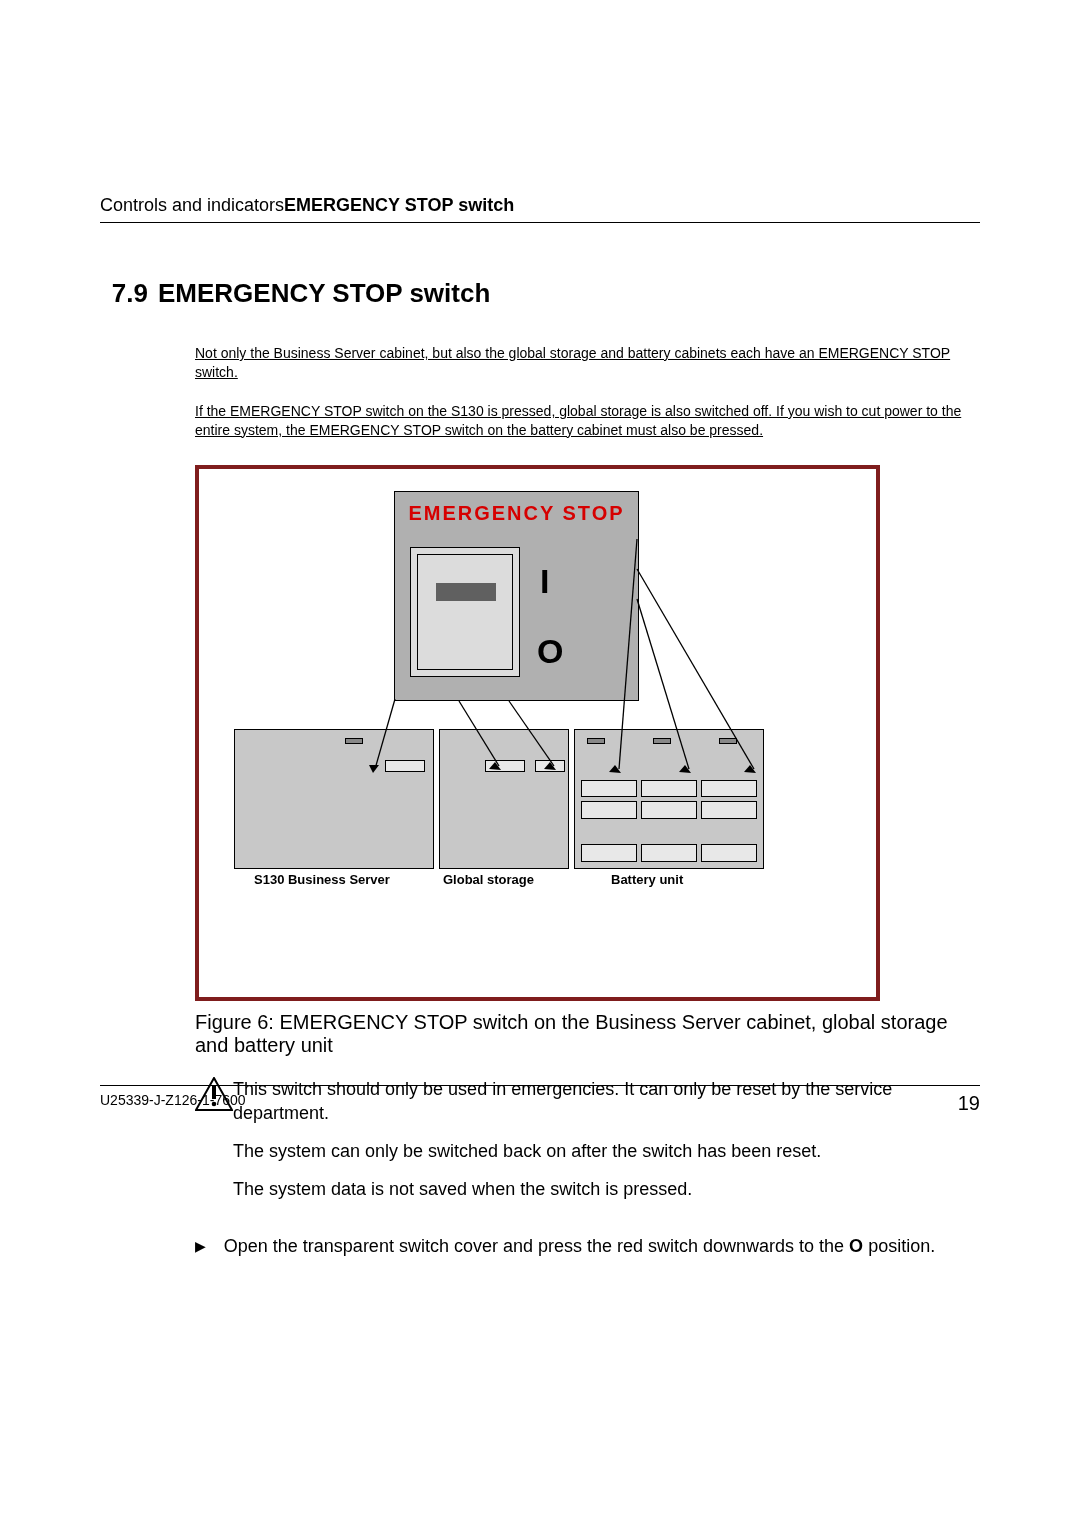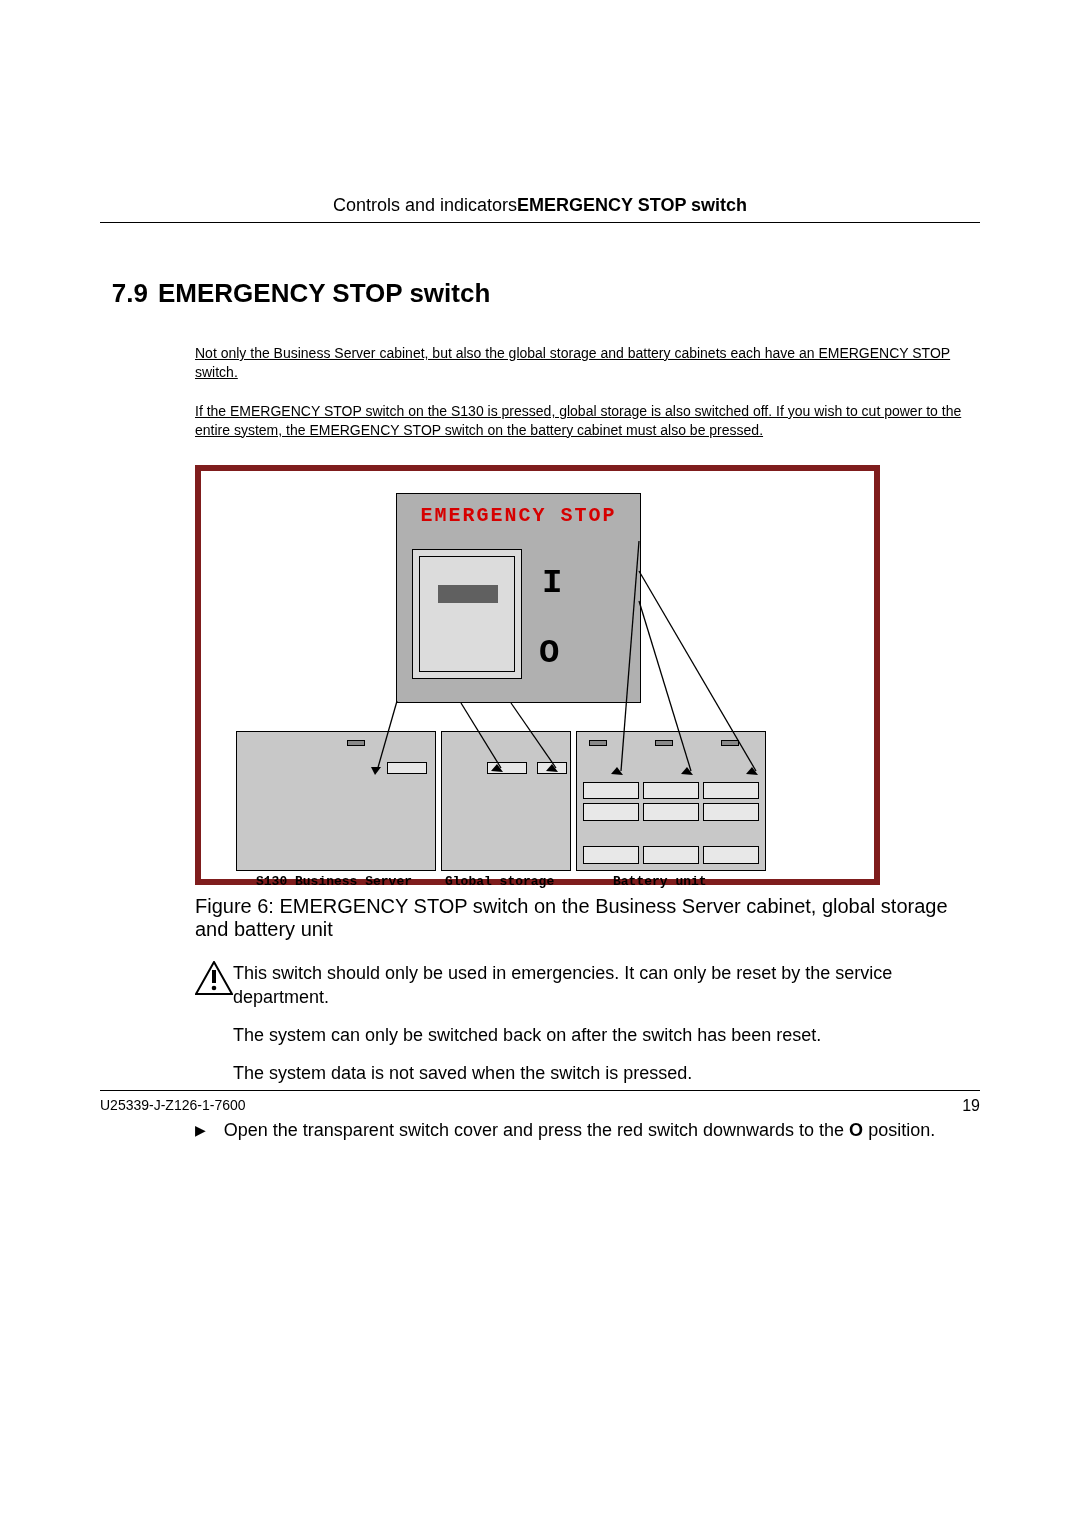"Controls and indicators" .running-head { justify-content: center -> flex-start }
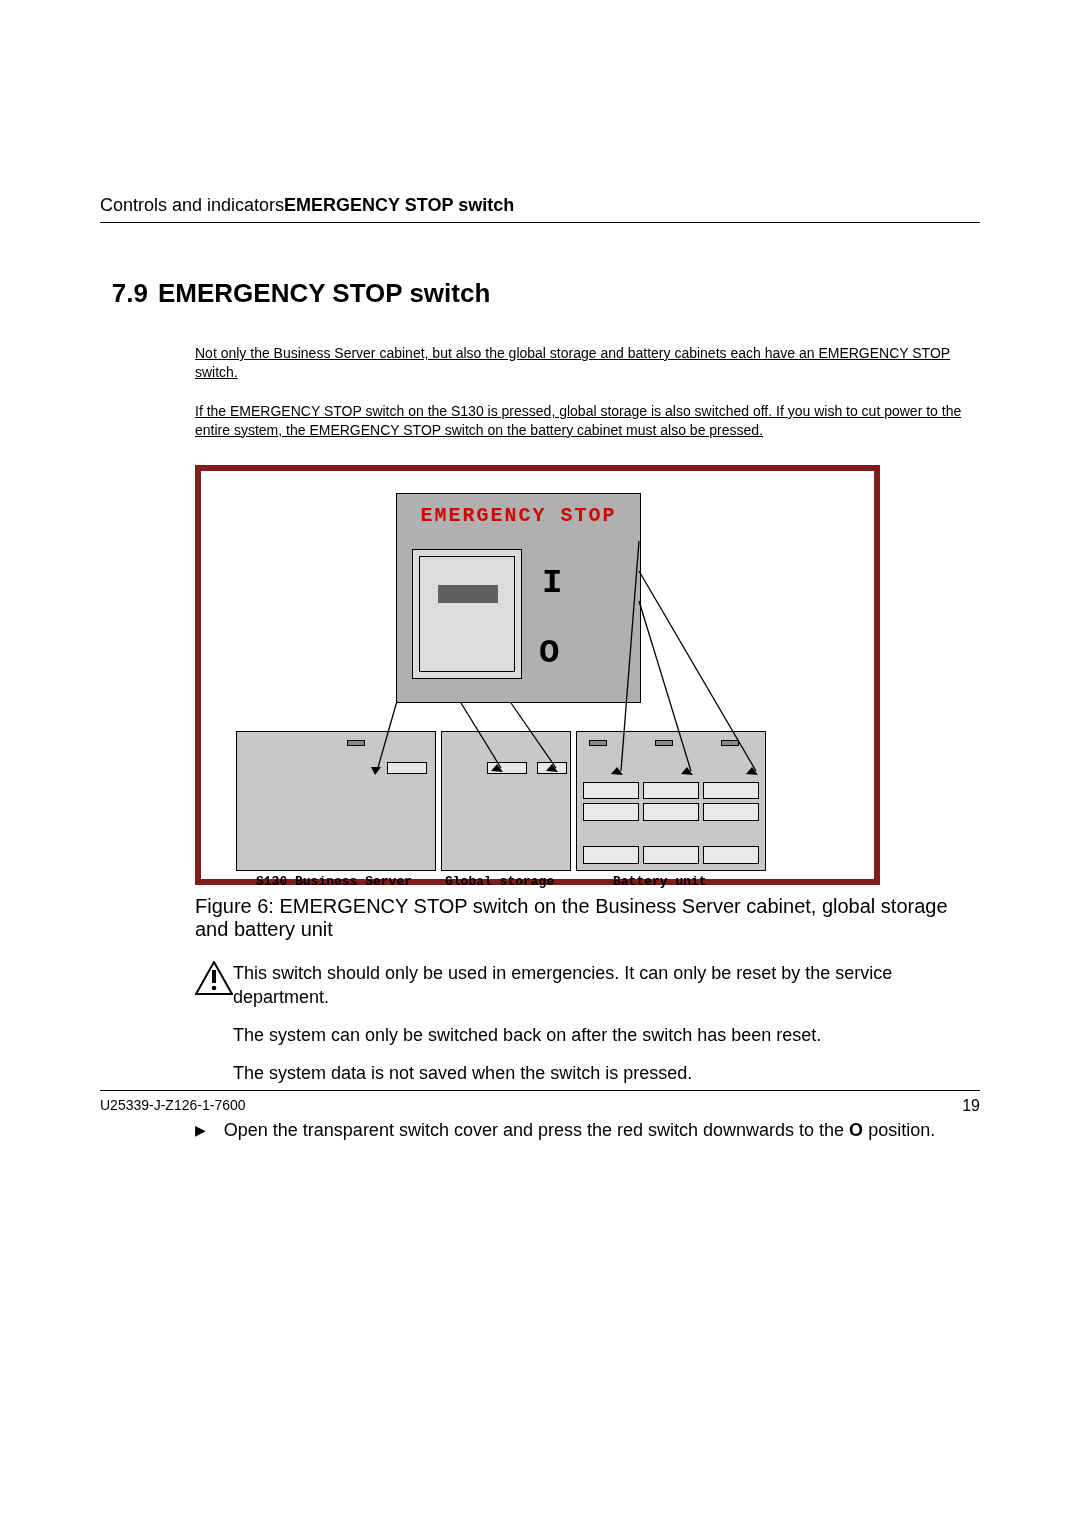"EMERGENCY STOP" .figure-frame { border: 6px solid #7f1d1d -> 4px solid #7f1d1d; font-family: Liberation Mono, monospace -> none; height: 420px -> 536px }
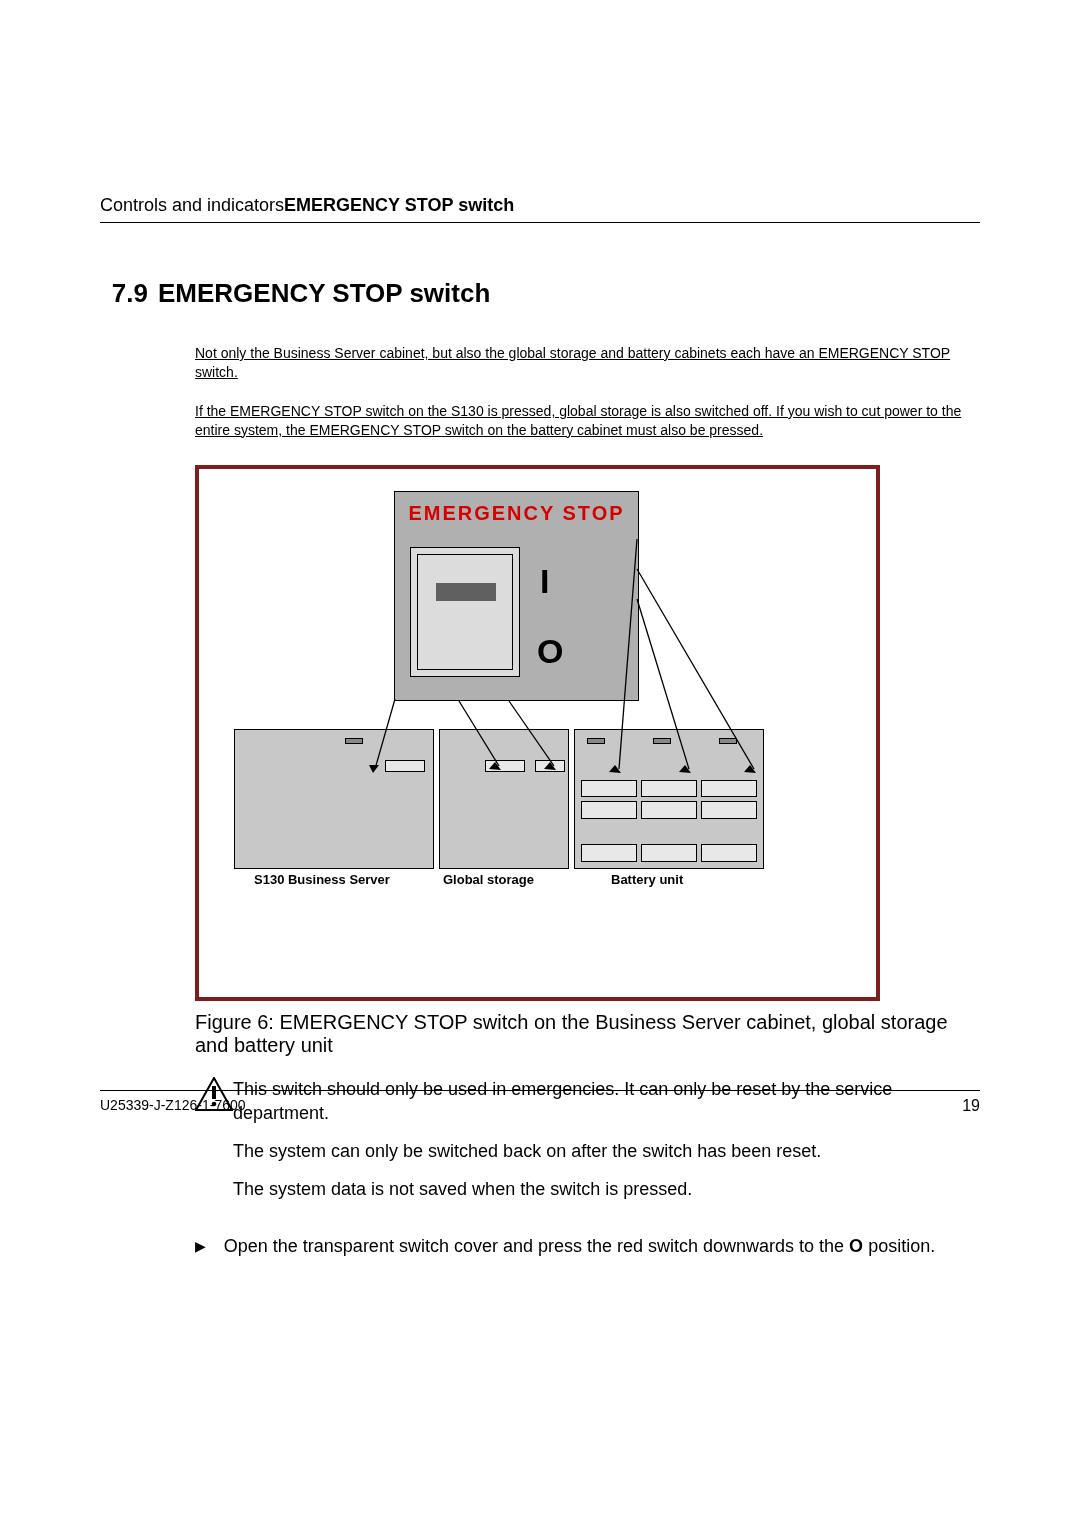"19" .footer-line .pageno { font-size: 16px -> 20px }
